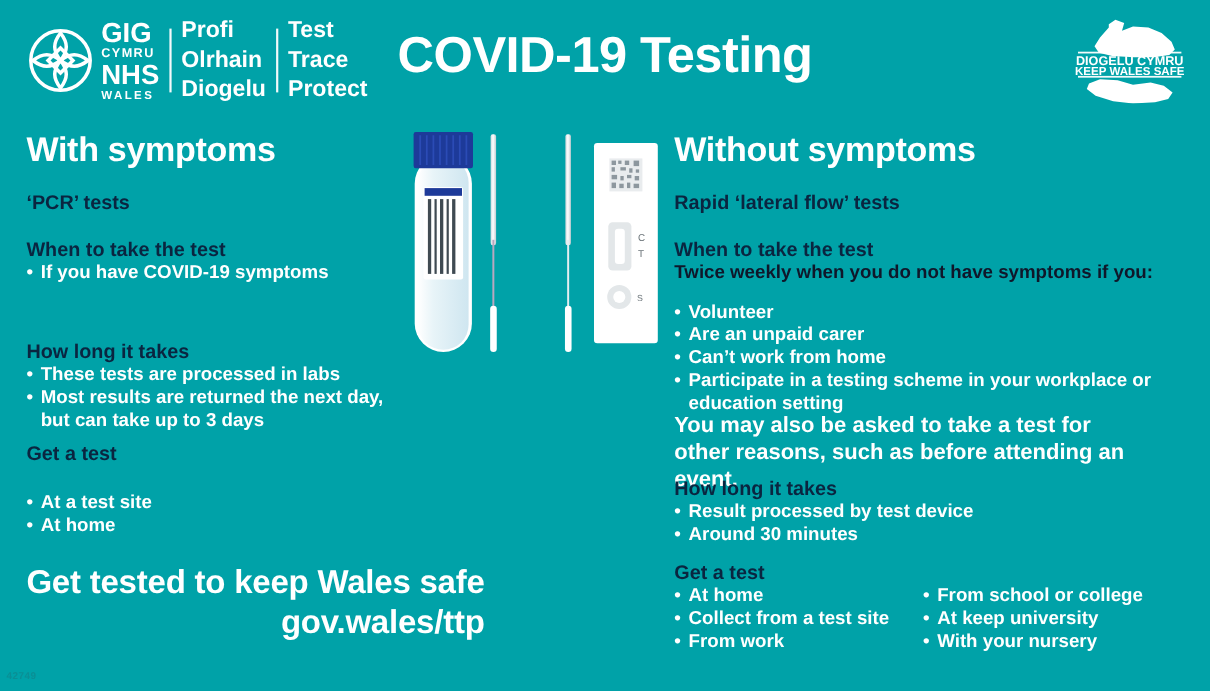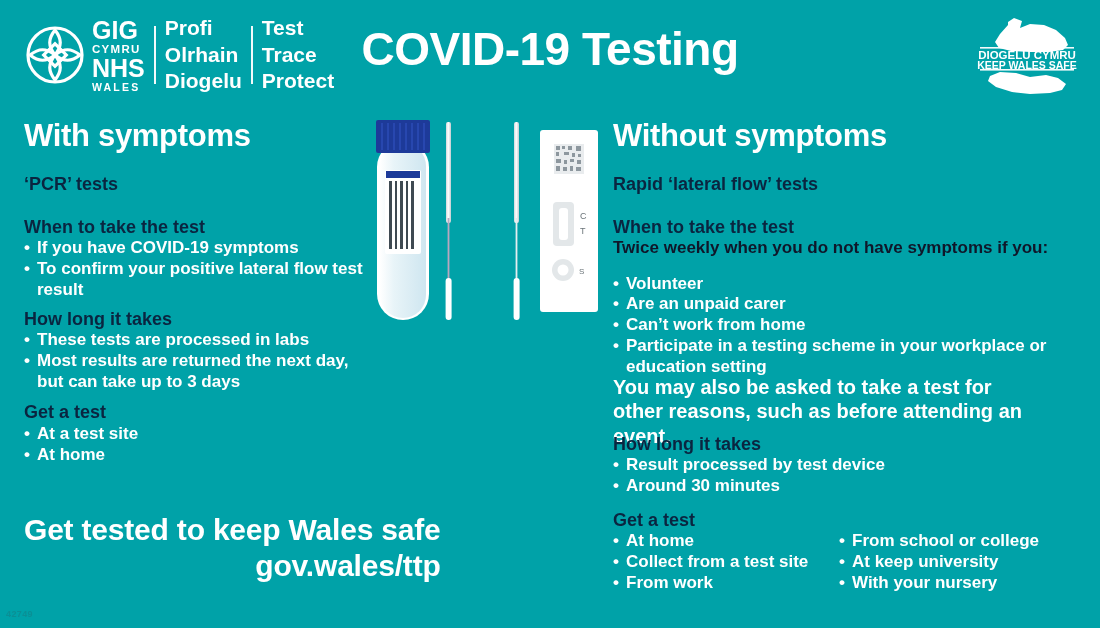"To confirm your positive lateral" li { html: <li>To confirm your positive lateral flow test result</li> -> none }
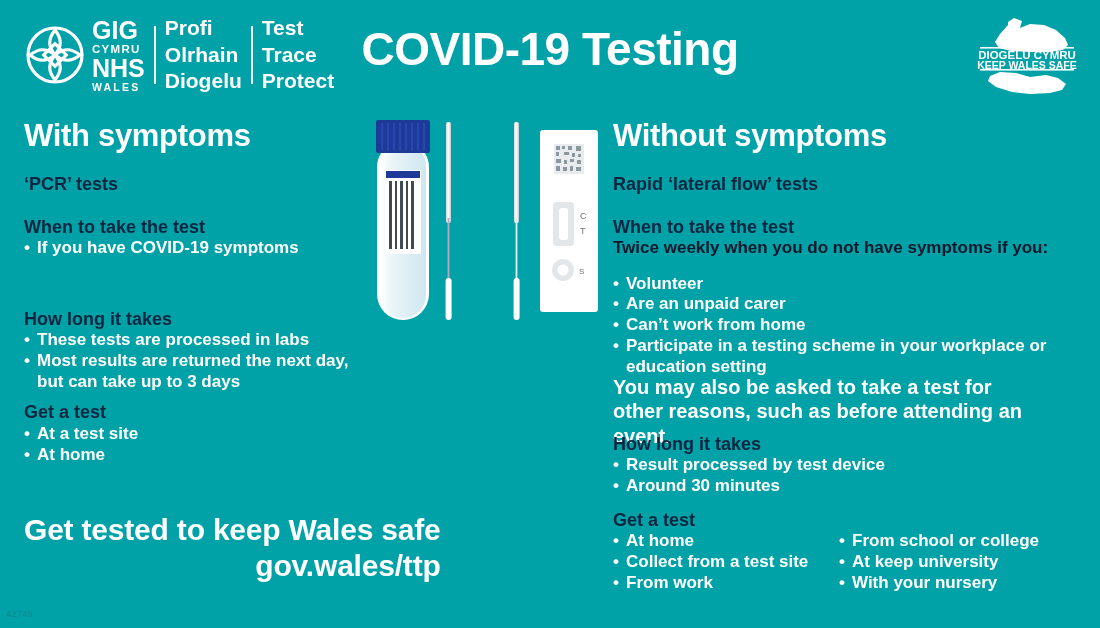"At a test site" ul.bul { margin-top: 1px -> 24px }
